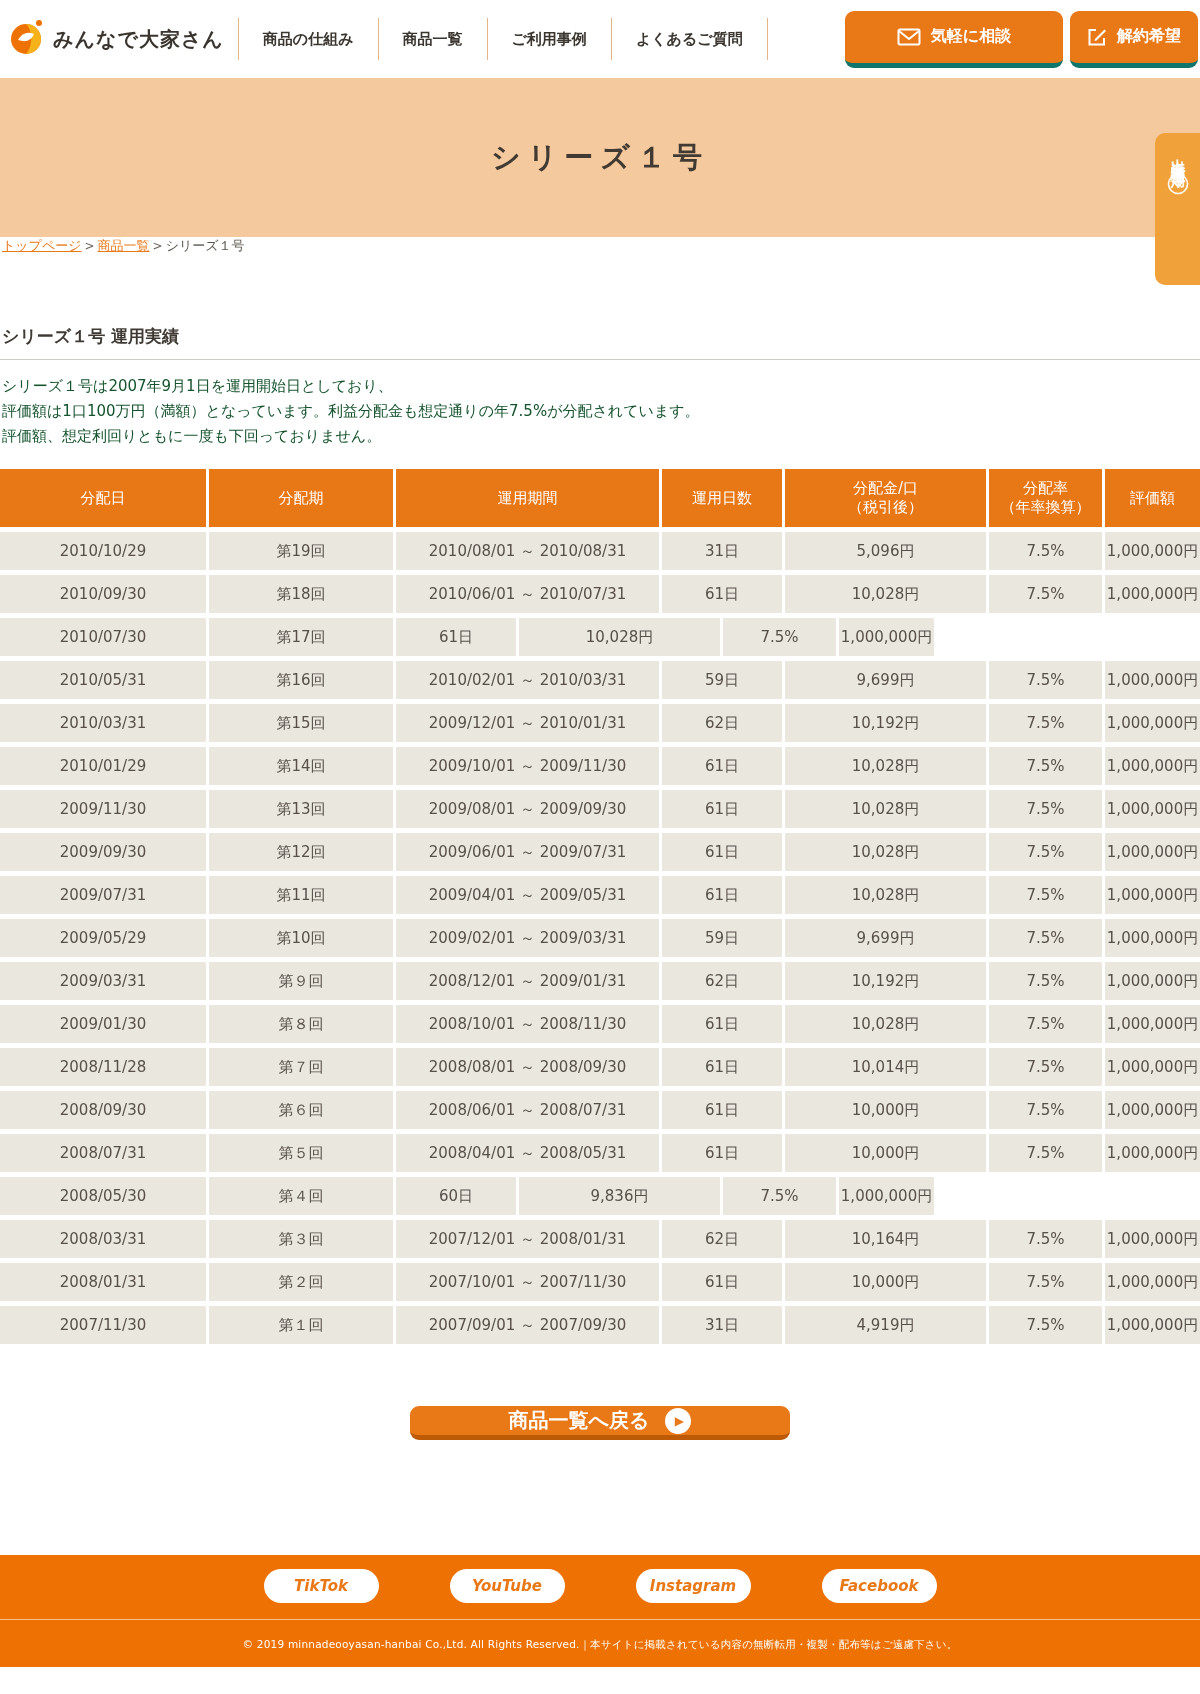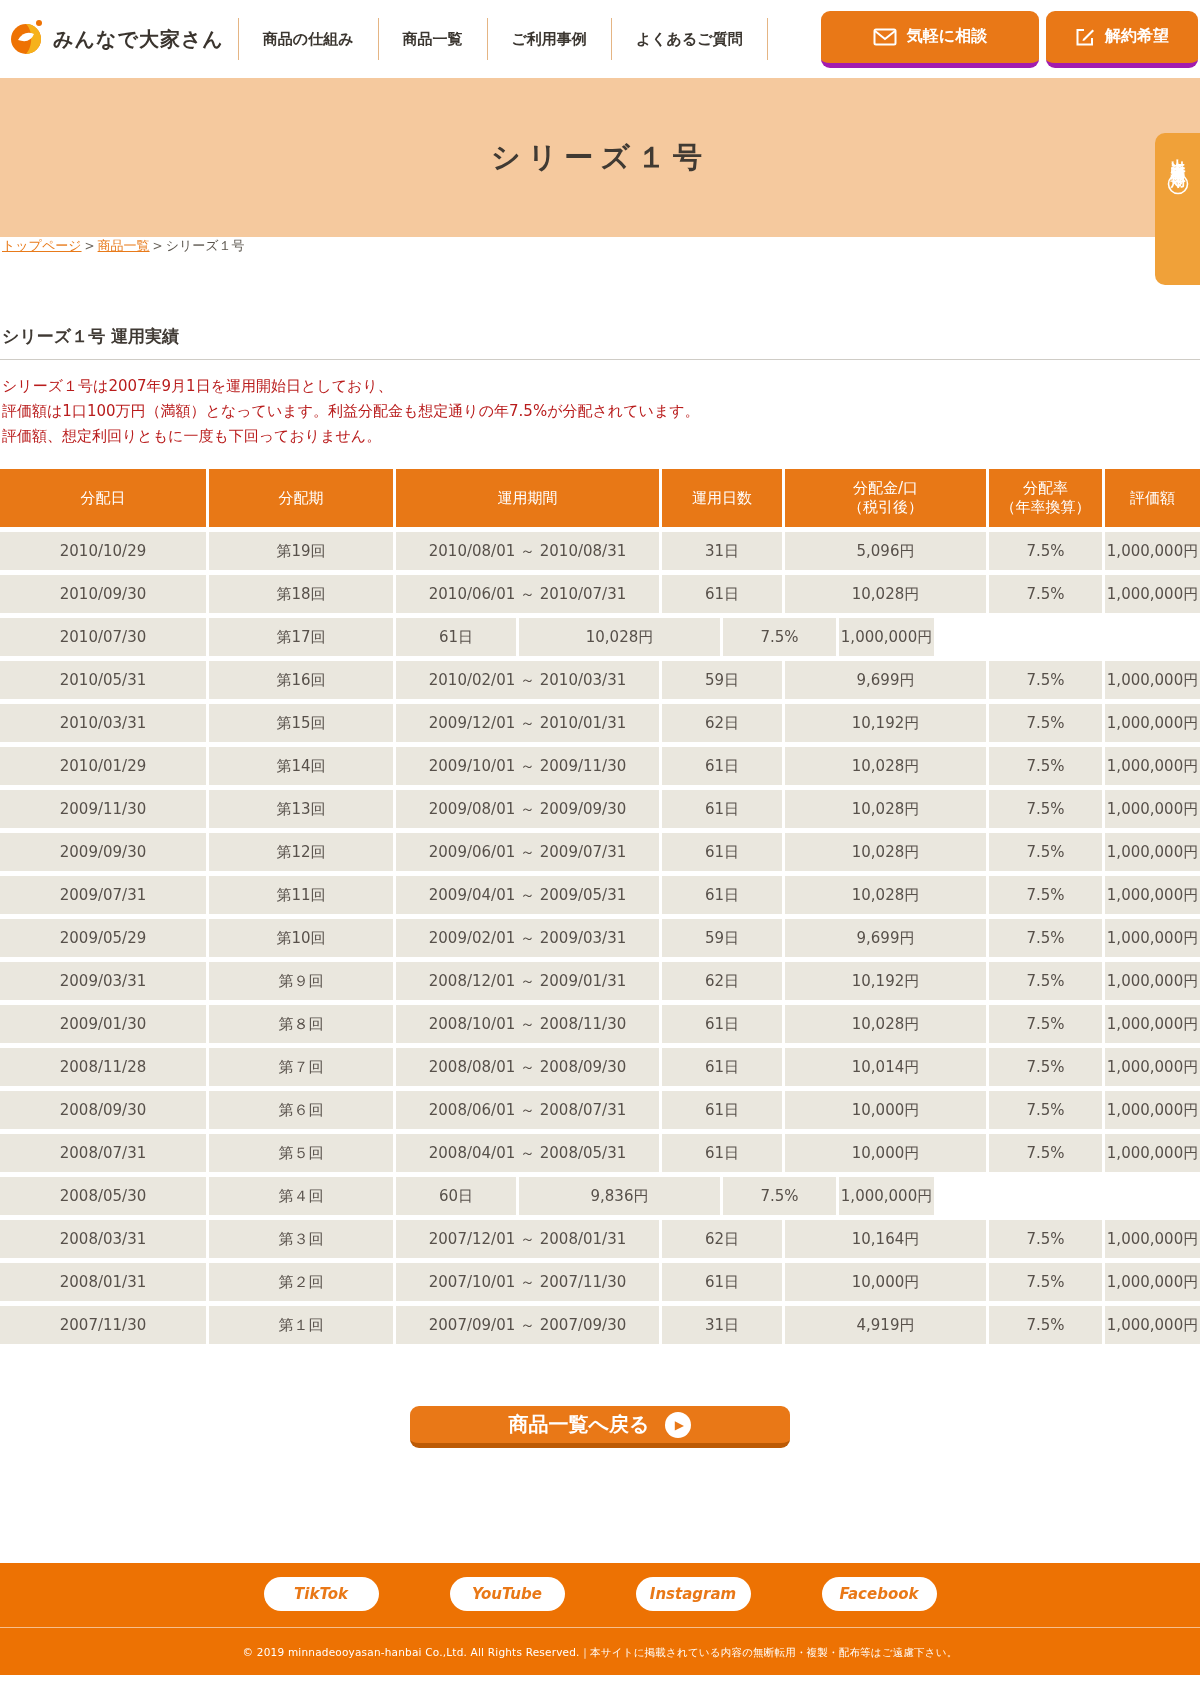"気軽に相談" .cta { border-bottom: 5px solid #a21caf -> 5px solid #0f766e }
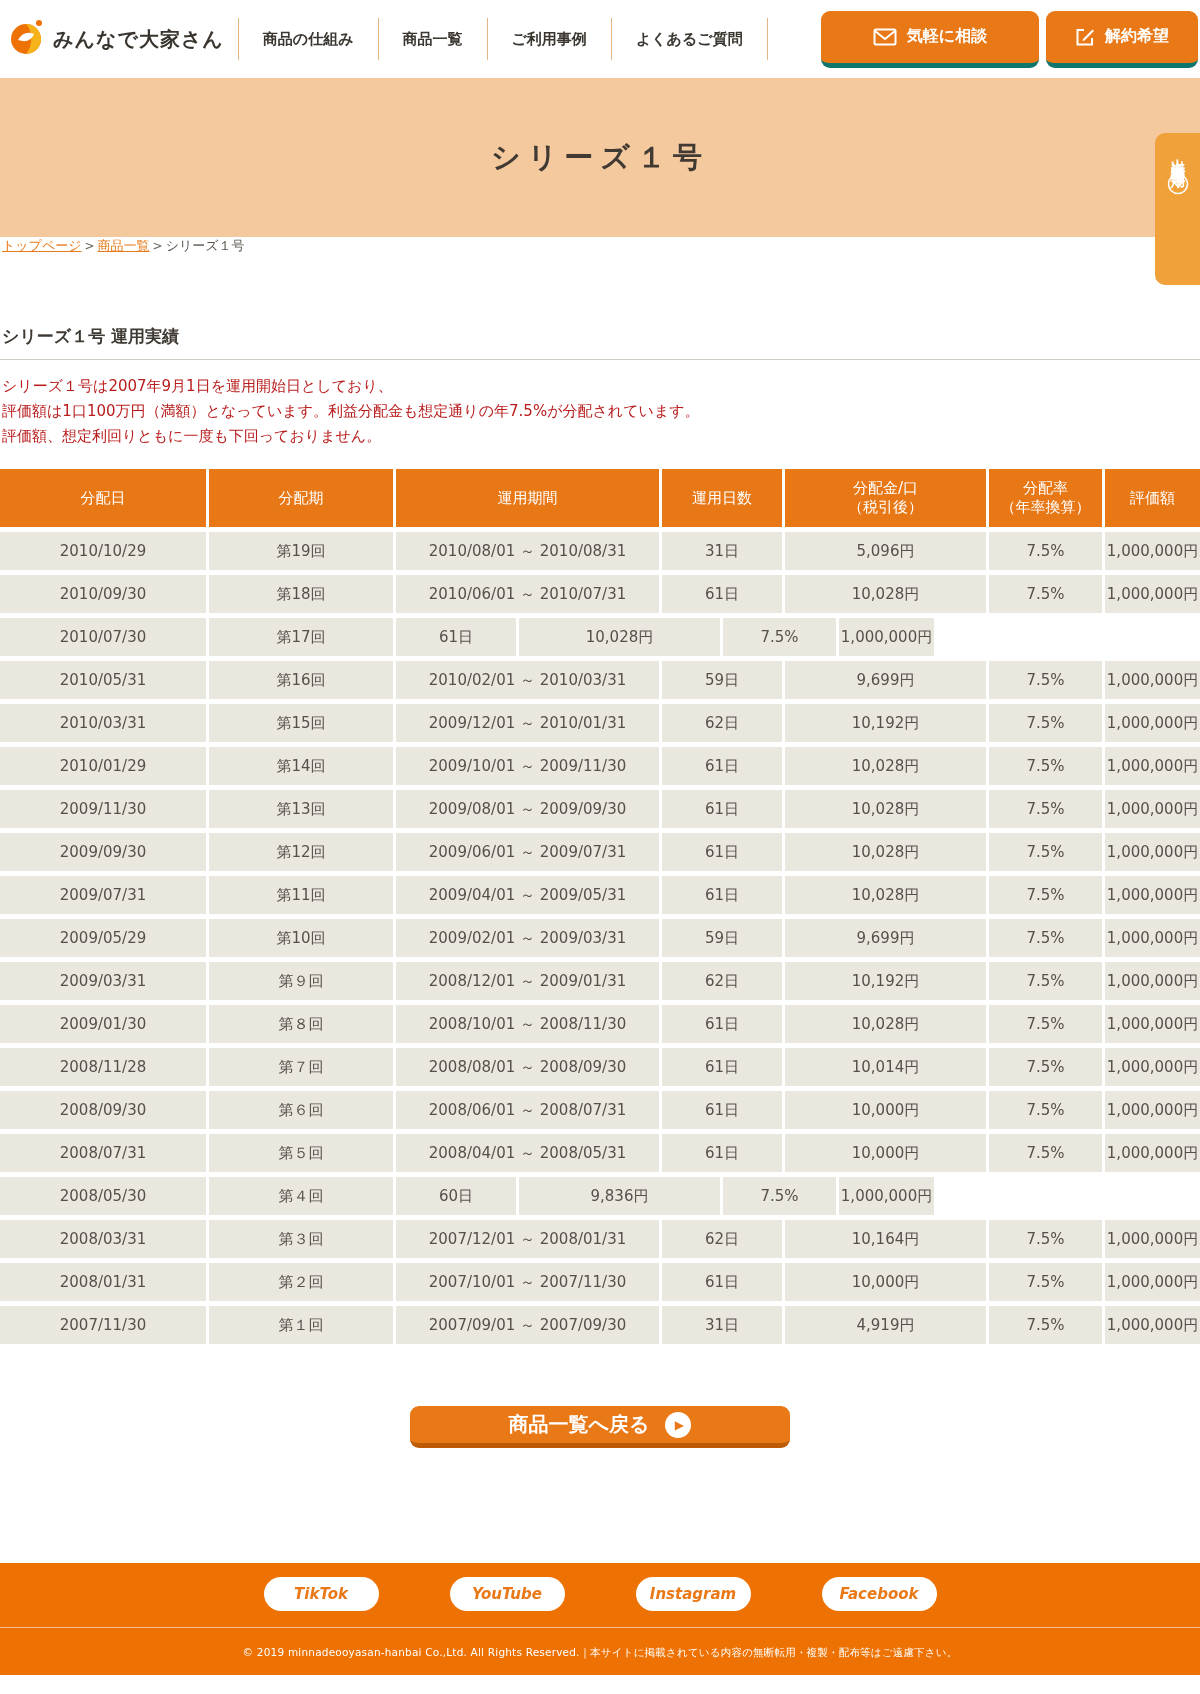"解約希望" .cta.cancel { width: 152px -> 128px }
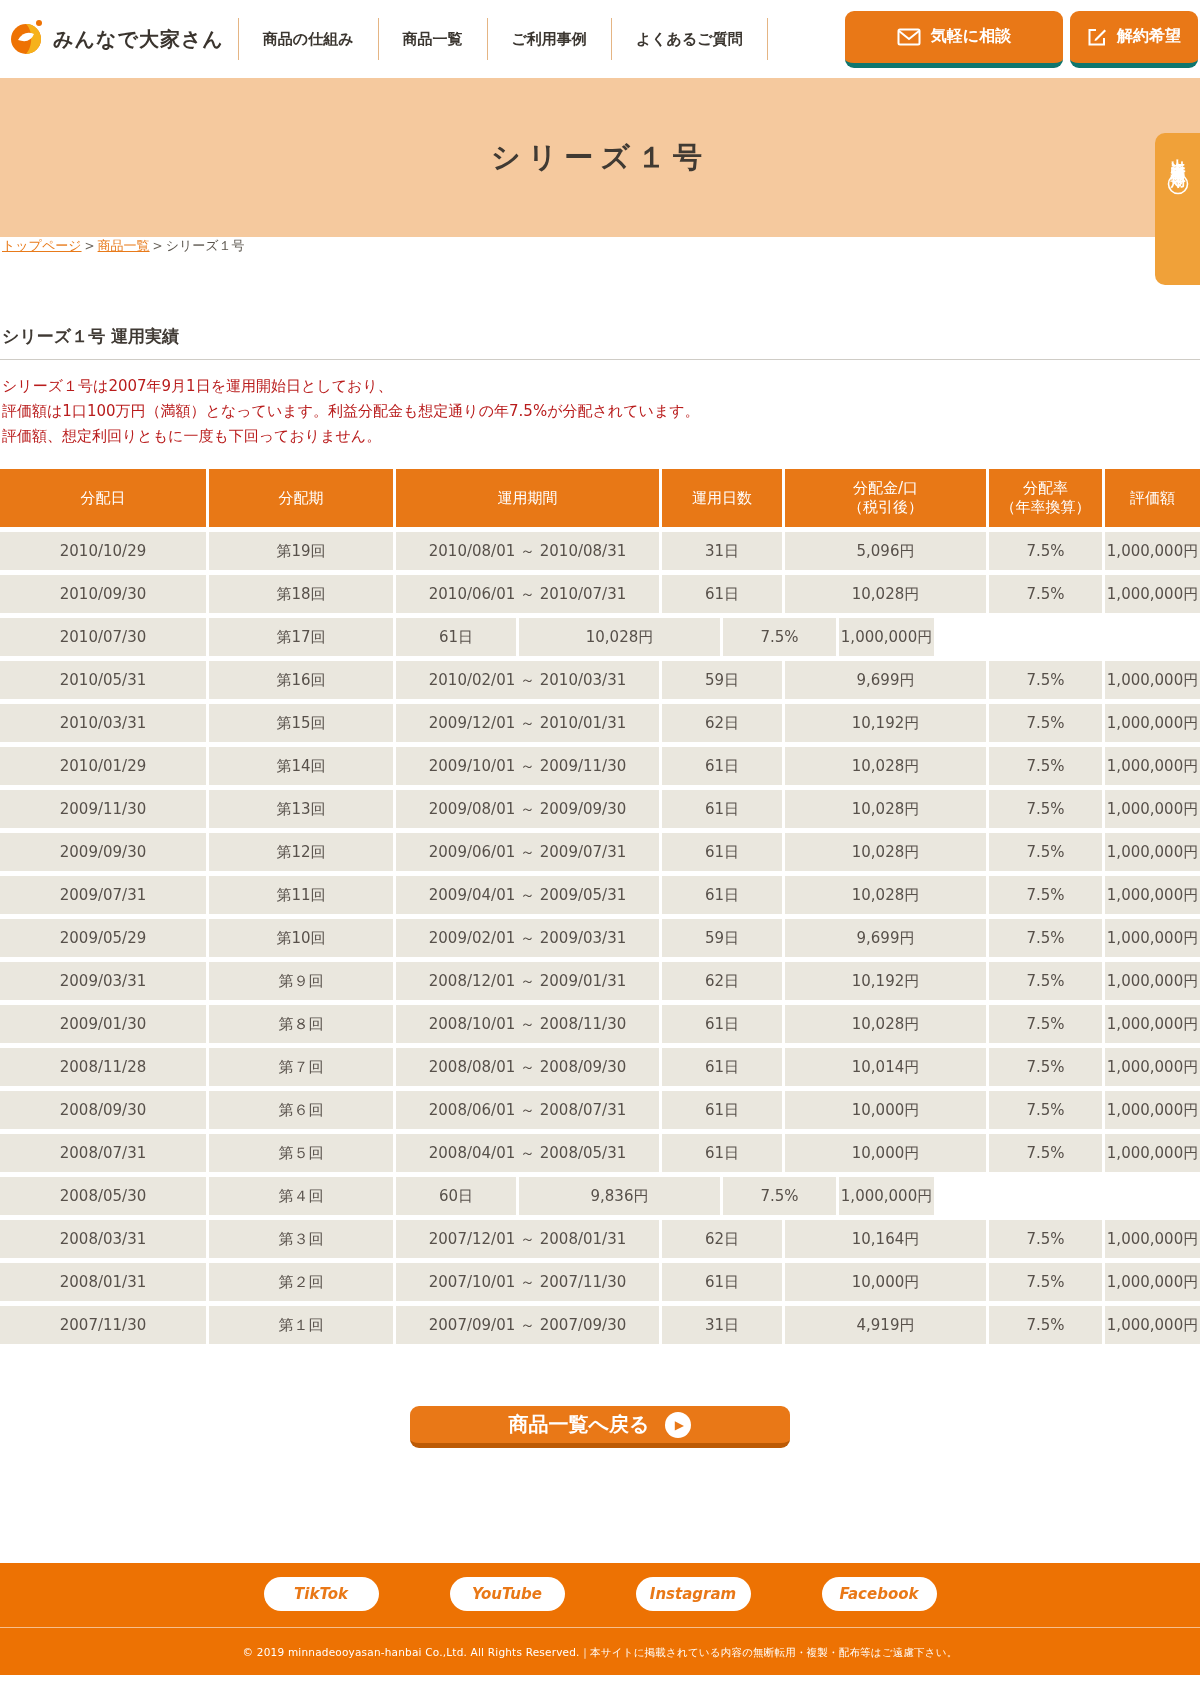"シリーズ１号は2007年9月1日を運用開始日としており、" .intro { color: #b91c1c -> #14532d }
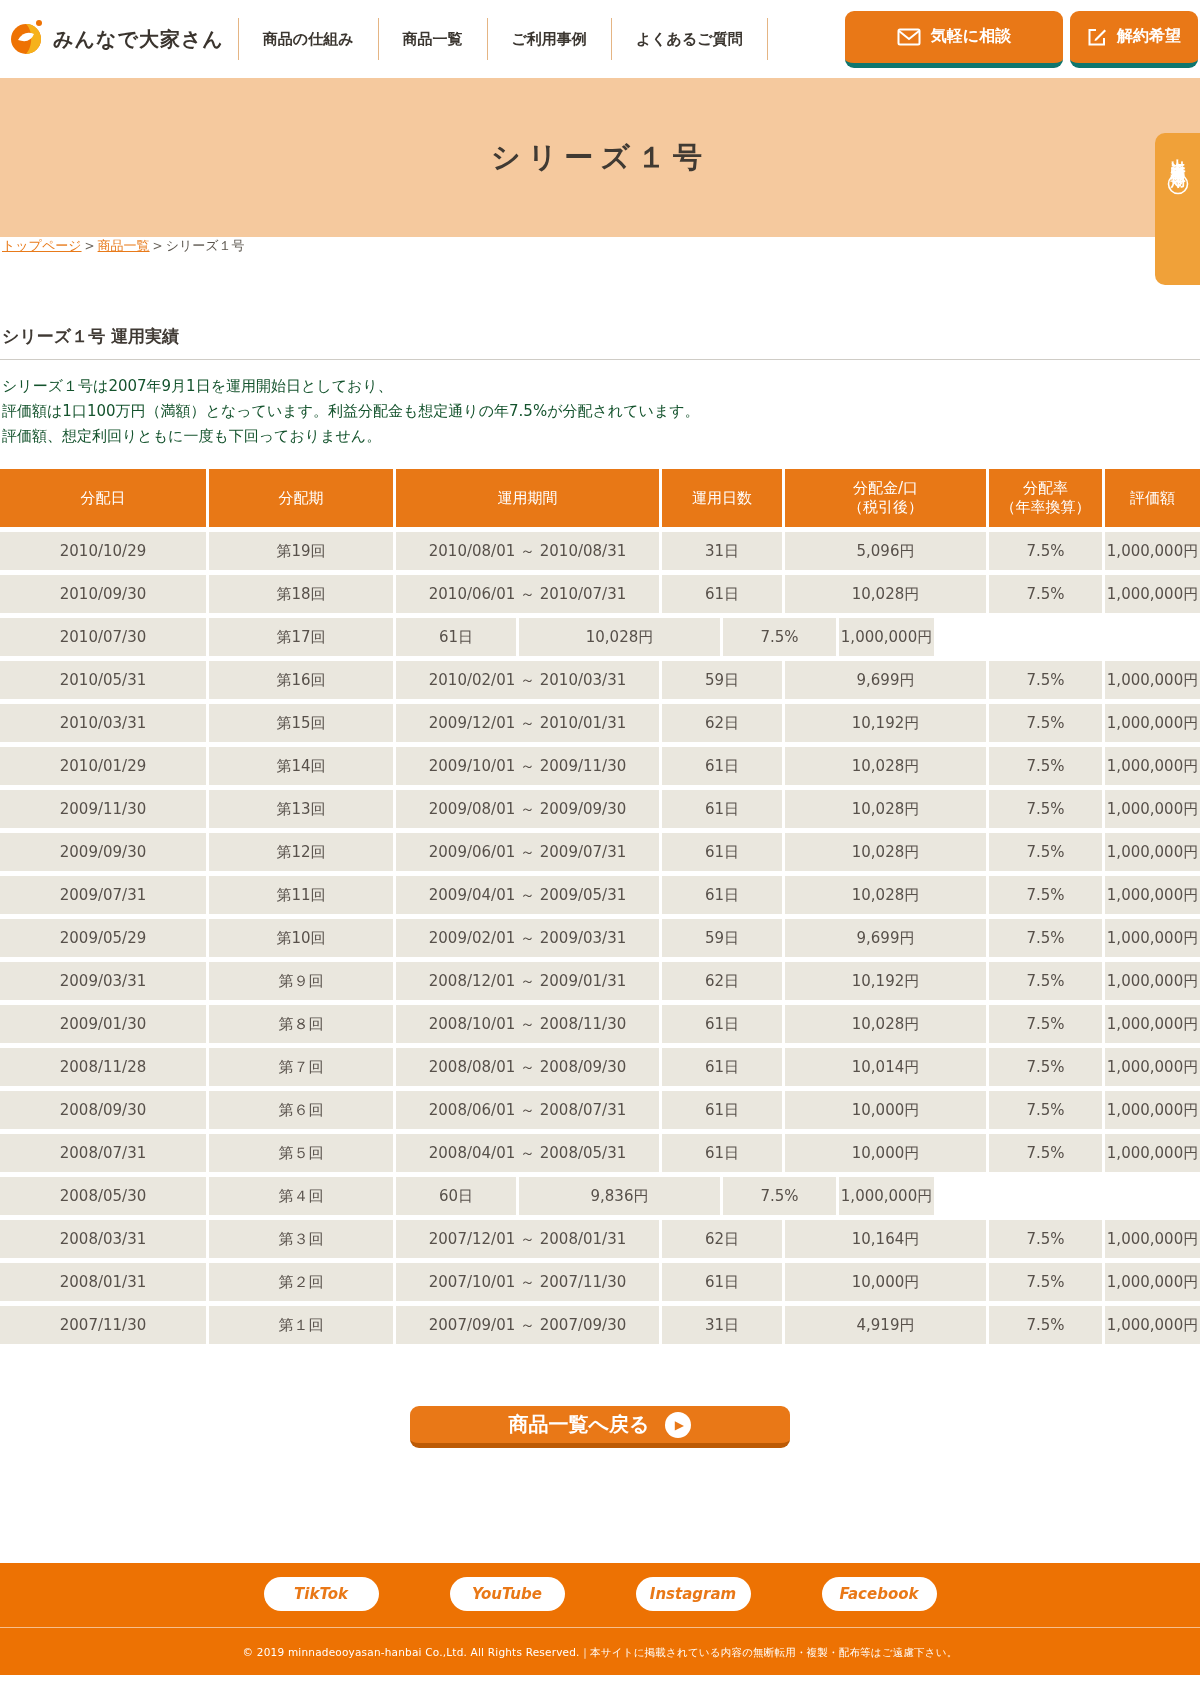"商品一覧へ戻る" .back-btn { height: 42px -> 34px }
